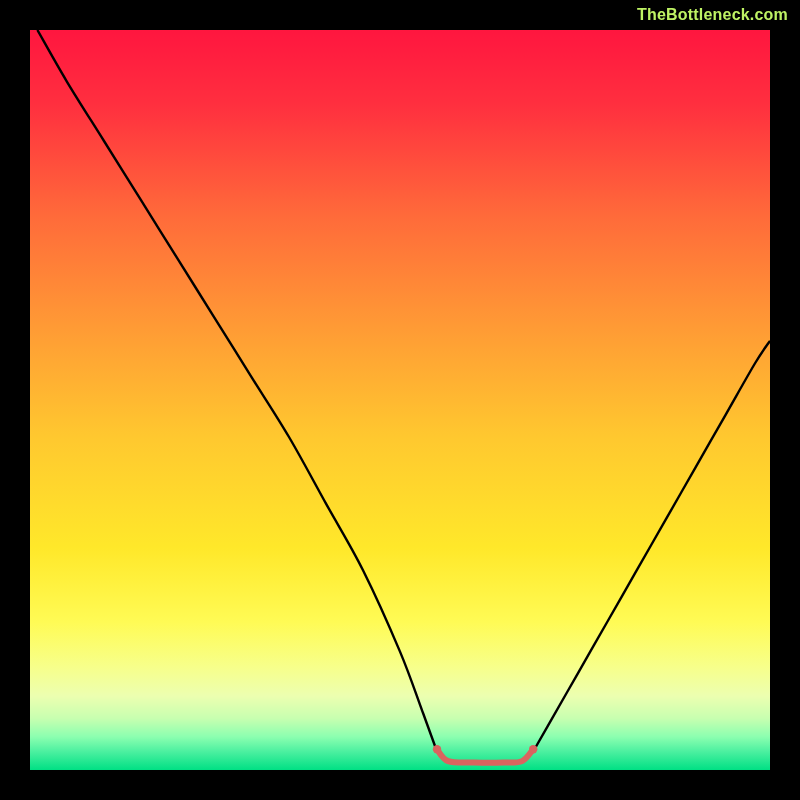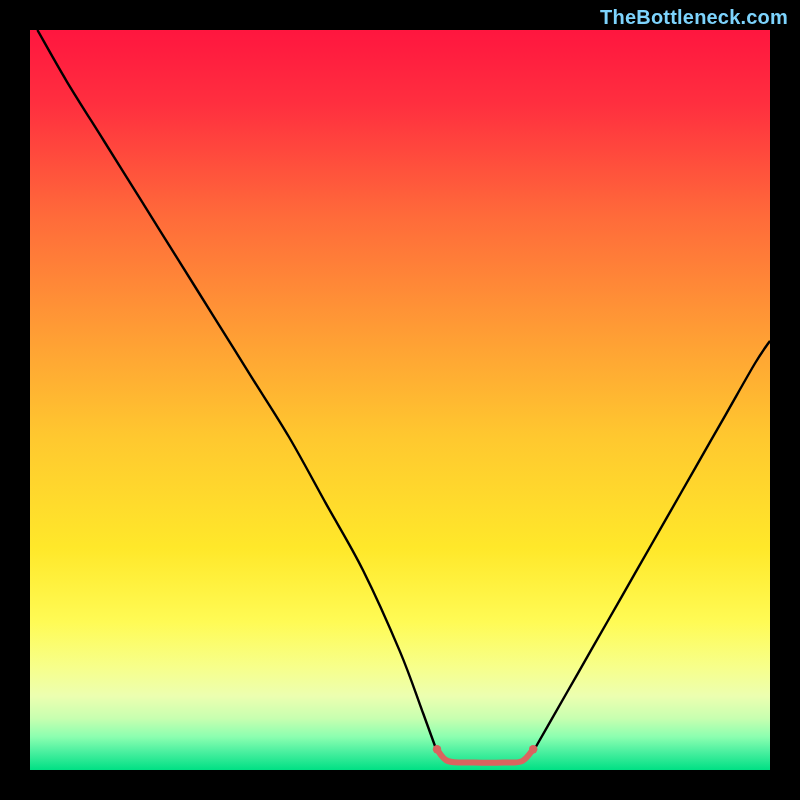"TheBottleneck.com" .watermark { color: #7dd3fc -> #bef264; font-size: 20px -> 16px }
